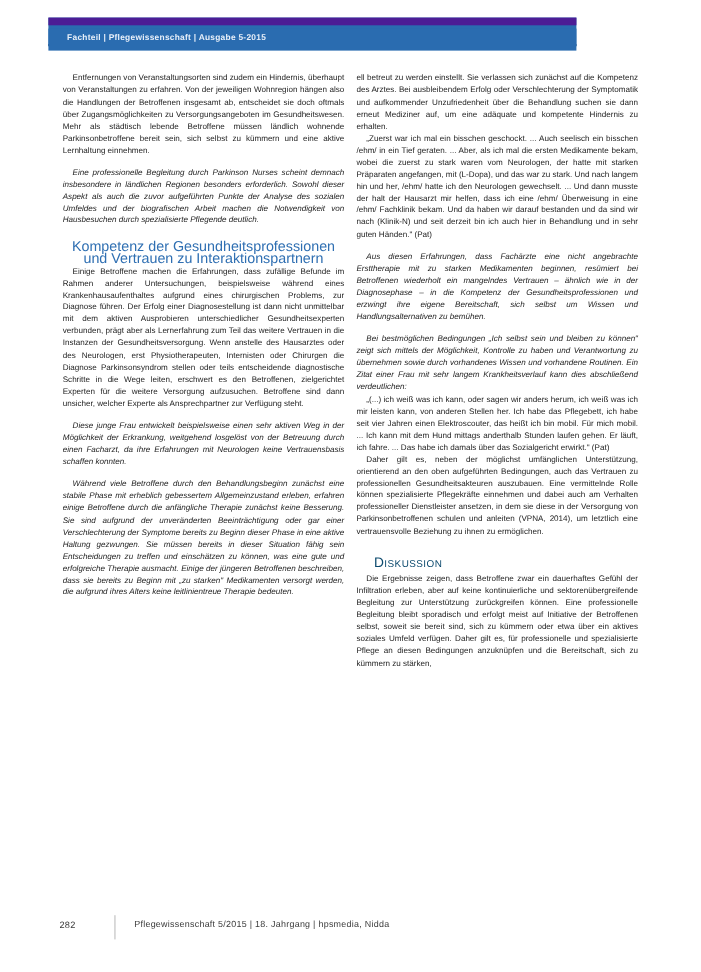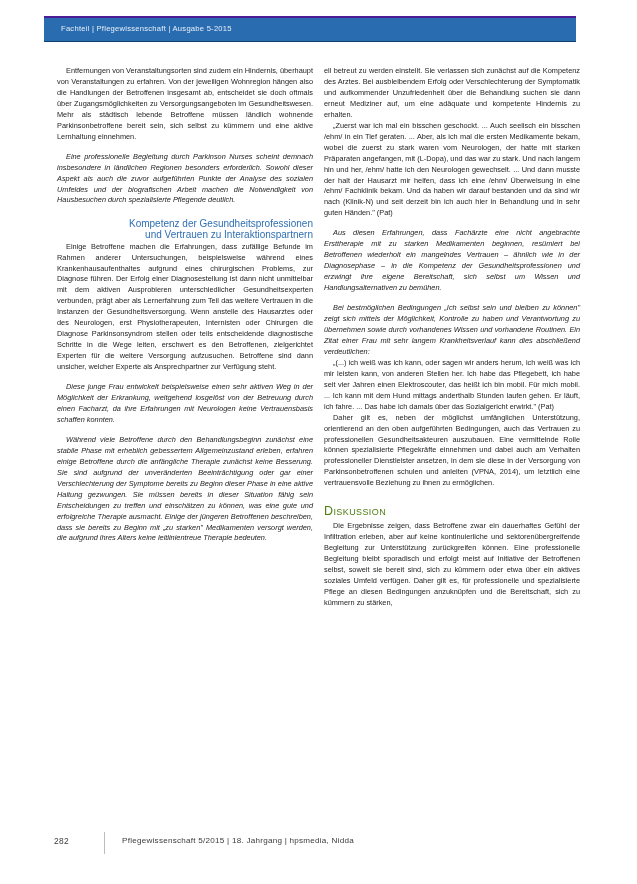"Fachteil | Pflegewissenschaft | Ausgabe" .header-bar { border-top: 2px solid #4c1d95 -> 7px solid #4c1d95; font-weight: none -> bold; width: 532px -> 480px }
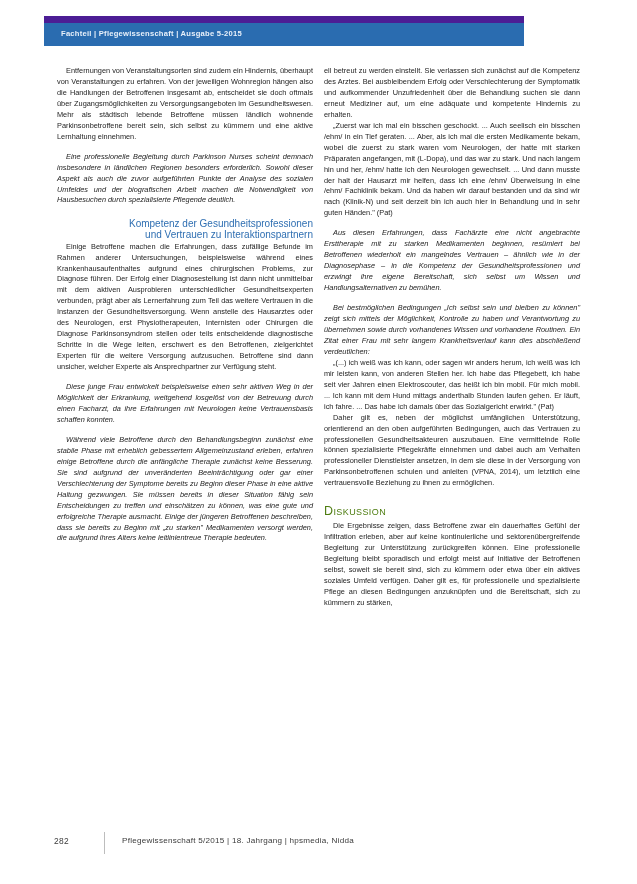"Kompetenz der Gesundheitsprofessionen" .subhead { font-size: 10px -> 13px; text-align: right -> center }
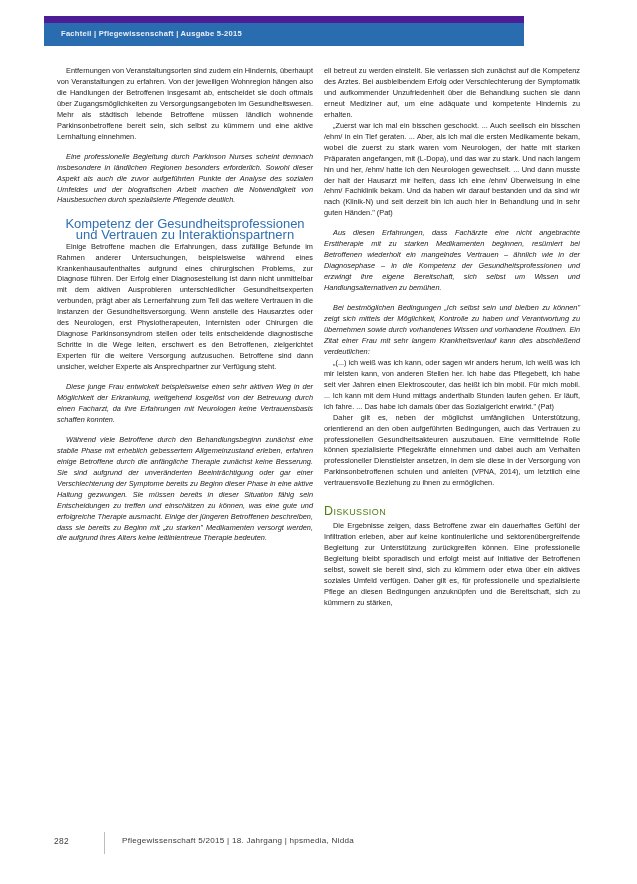"Diskussion" .section-head { color: #4d7c0f -> #0c4a6e; margin: 0 -> 16px }
